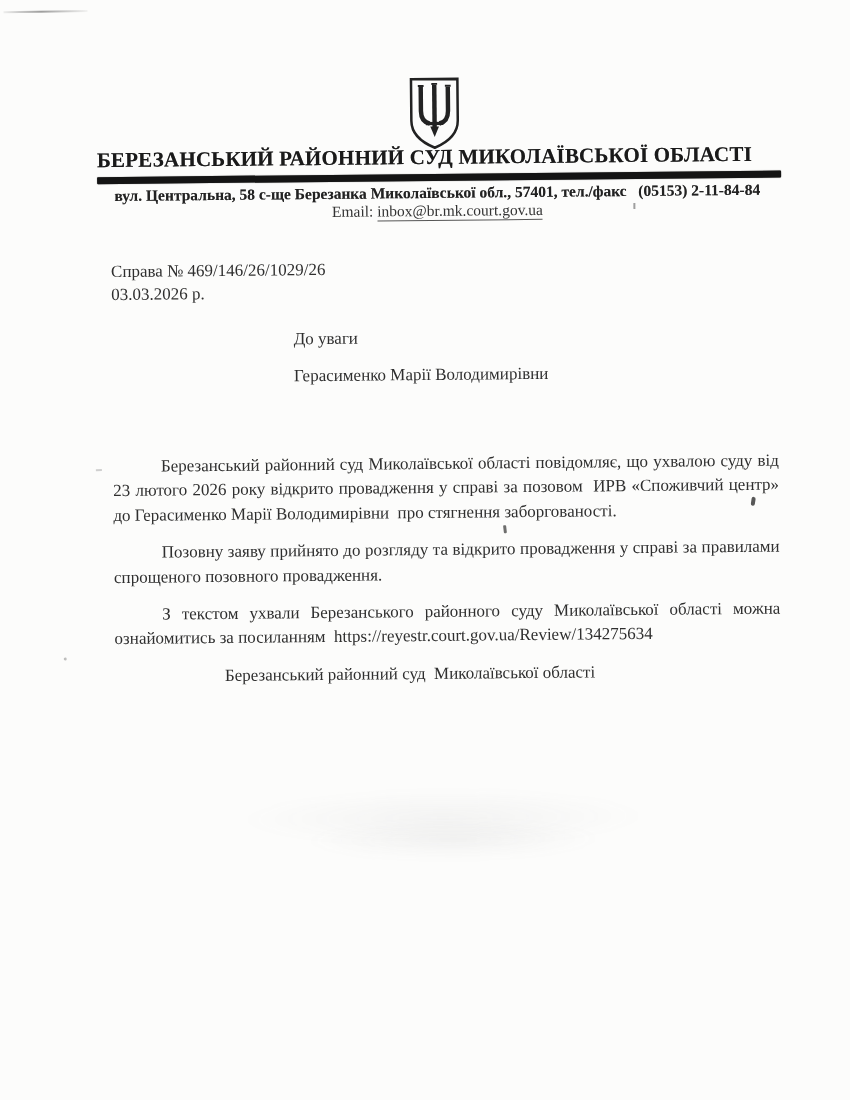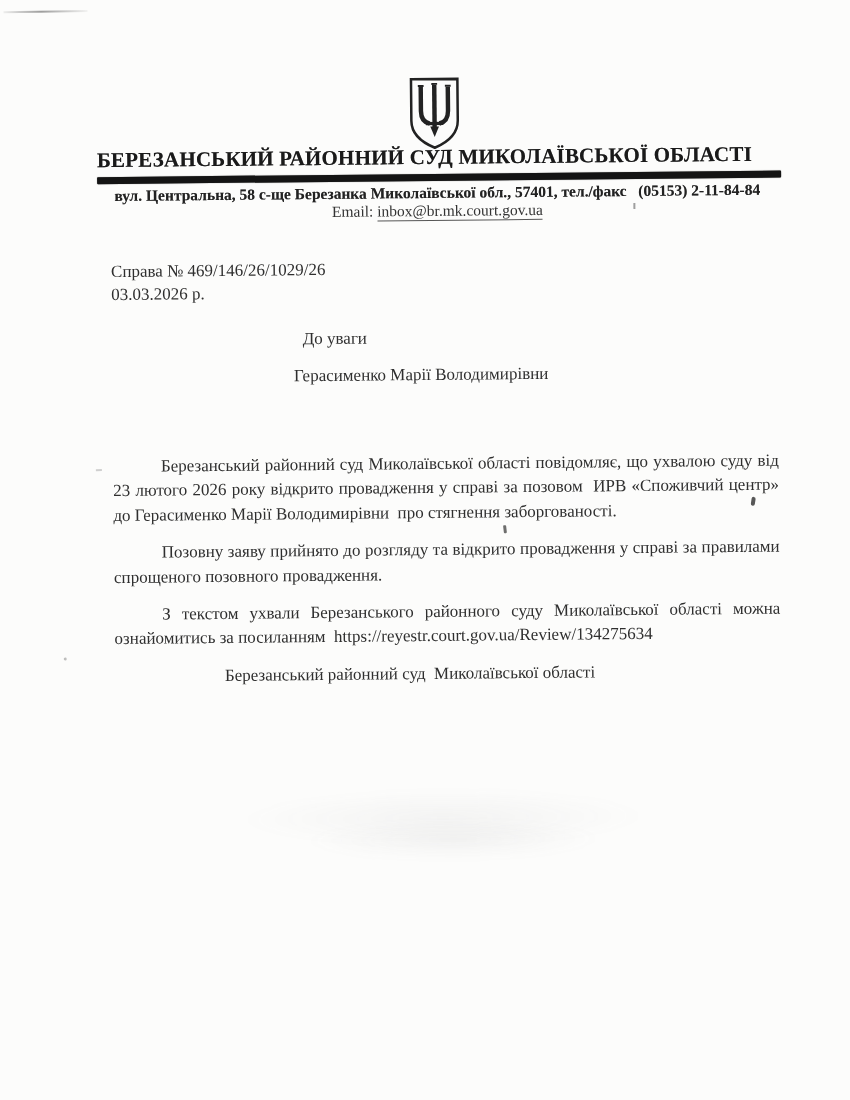"До уваги" .attention { left: 304px -> 295px }
